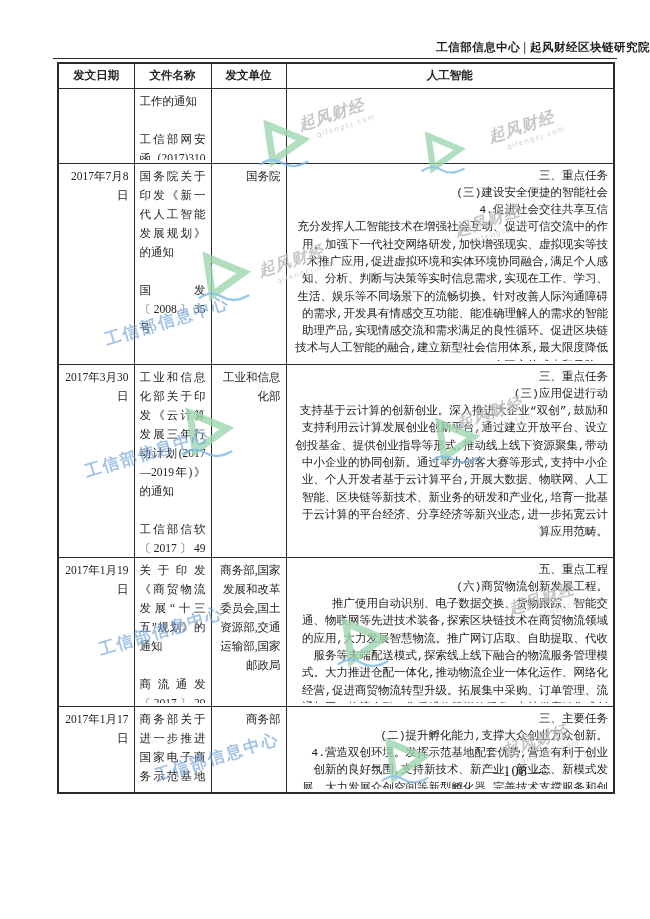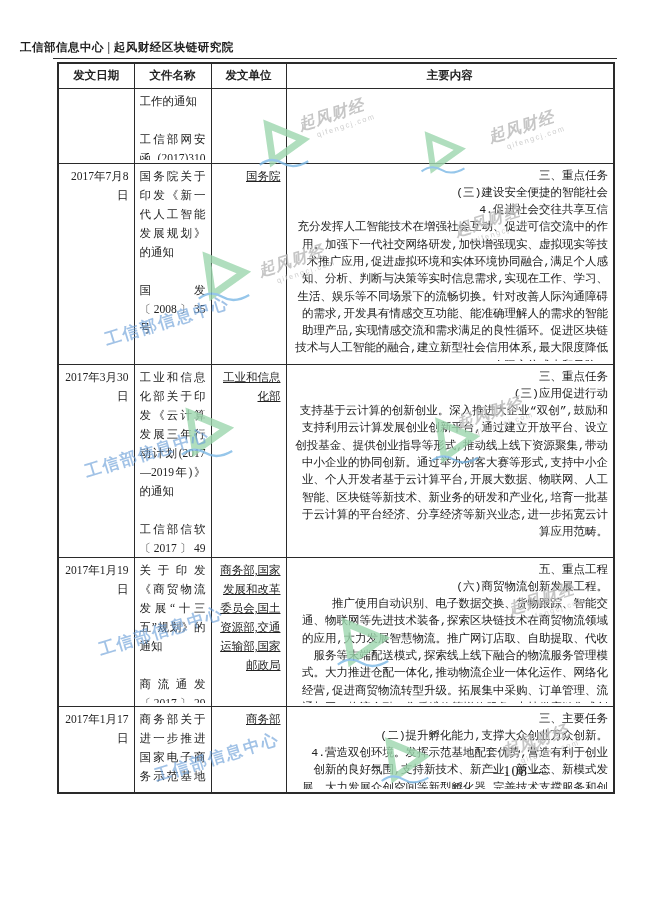"工信部信息中心 | 起风财经区块链研究院" .doc-header { padding-left: 20px -> none; text-align: left -> right }
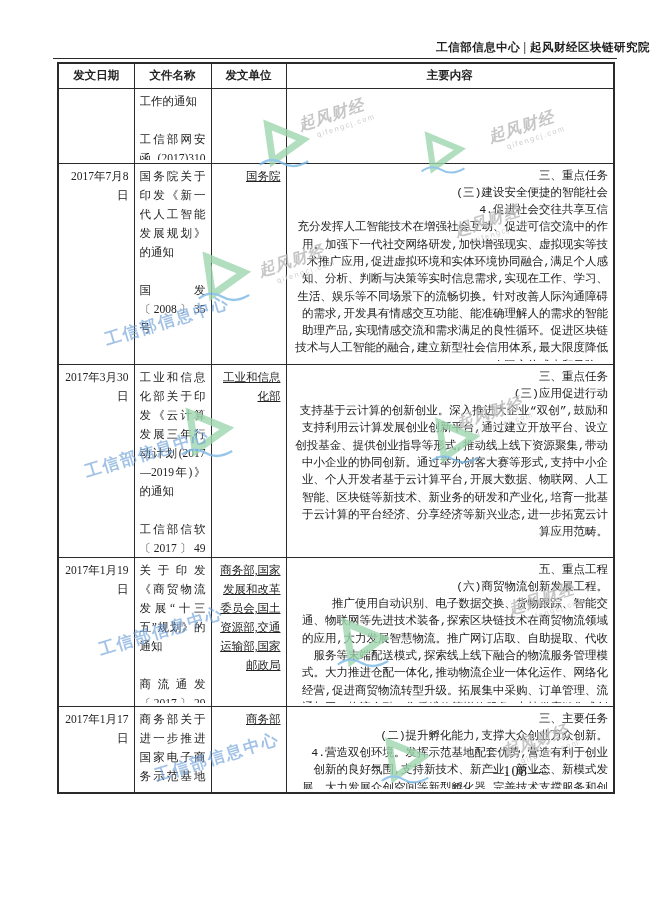"主要内容" th { text: 主要内容 -> 人工智能 }
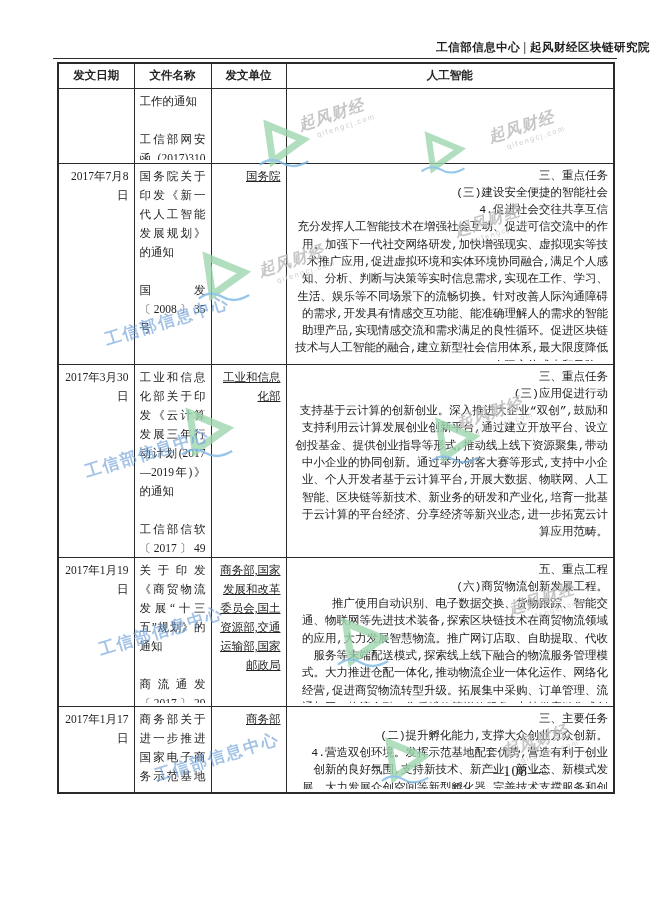"国务院" .c-unit .cell-inner { text-decoration: underline -> none }
